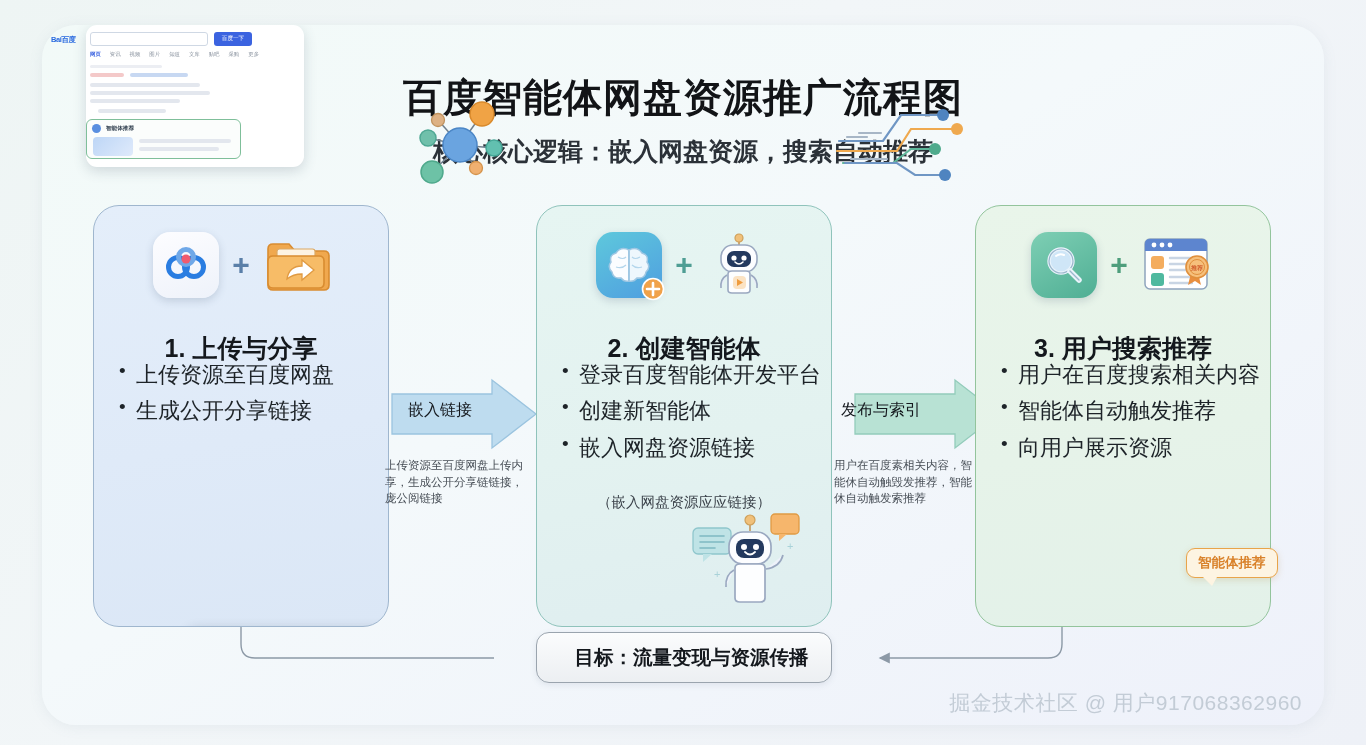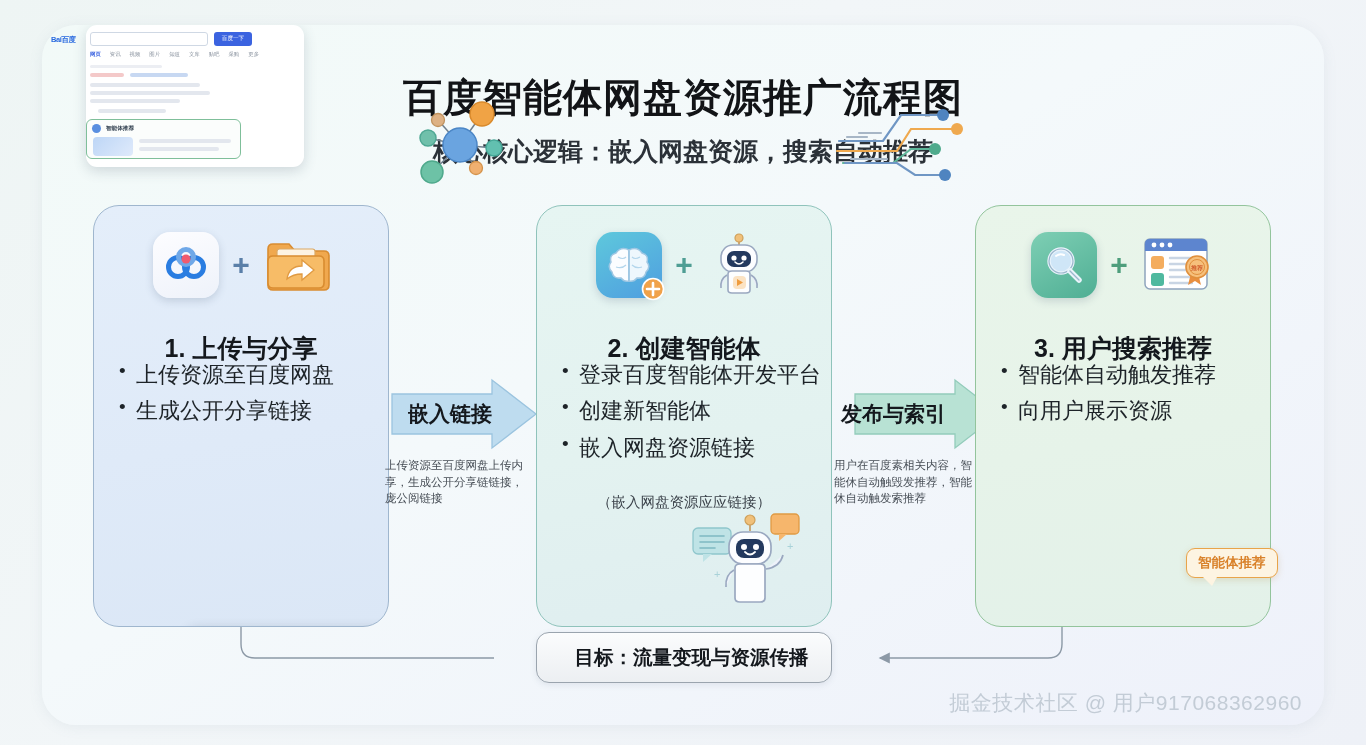"用户在百度搜索相关内容" li { html: none -> <li>用户在百度搜索相关内容</li> }
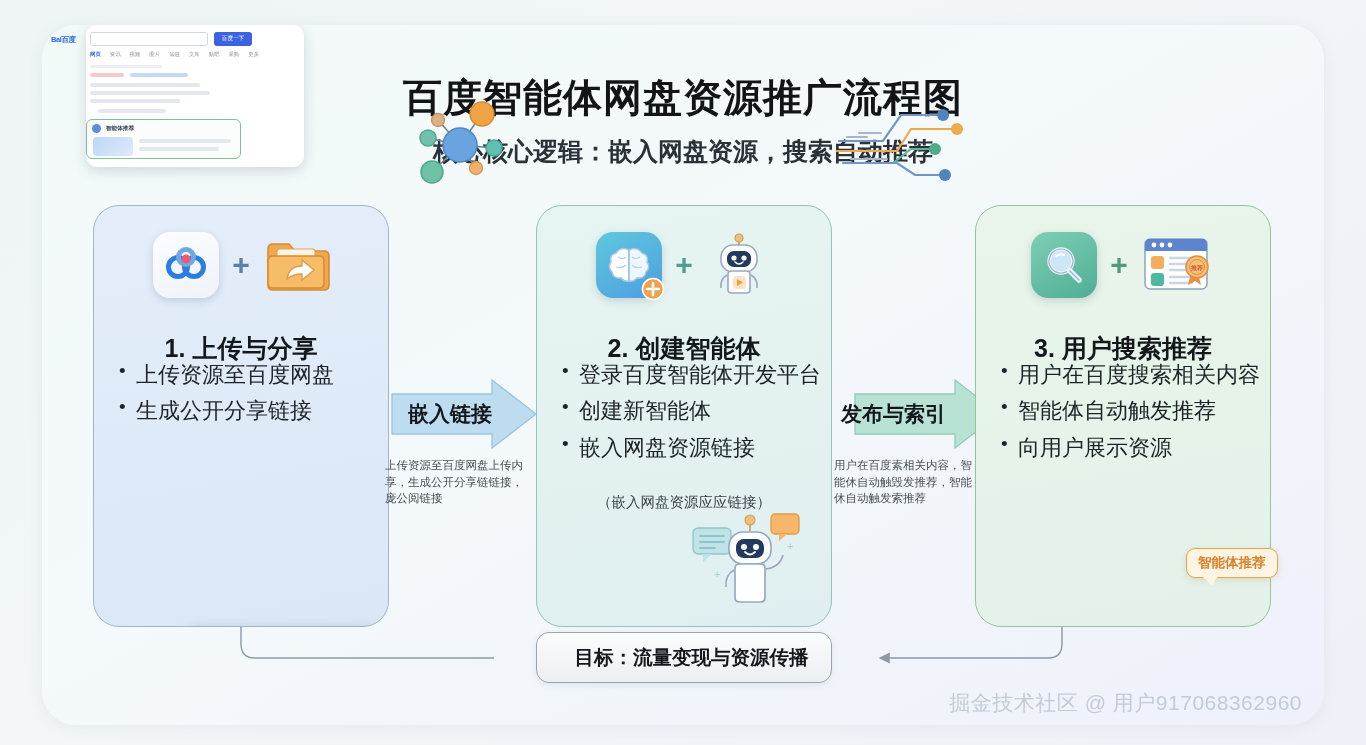"嵌入链接" .arrow-label { font-size: 21px -> 16px; font-weight: 700 -> 400 }
